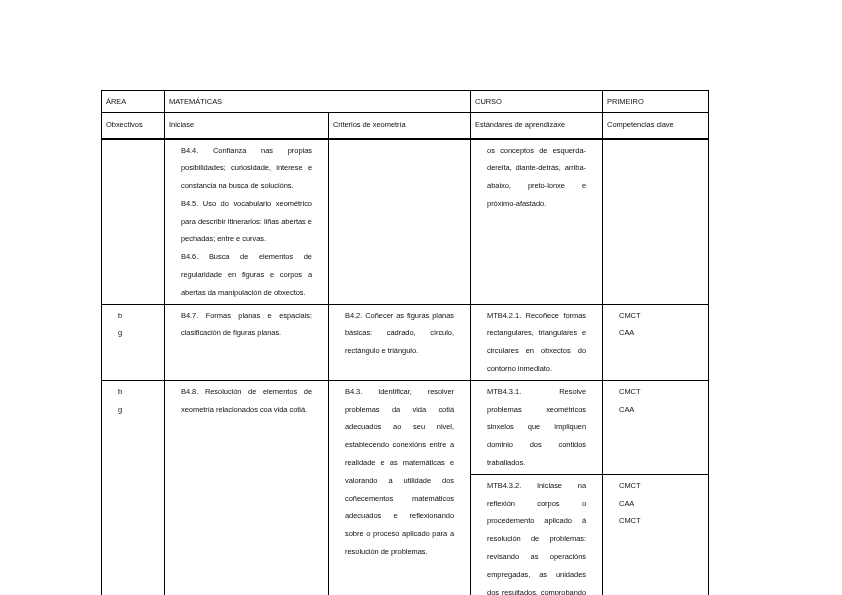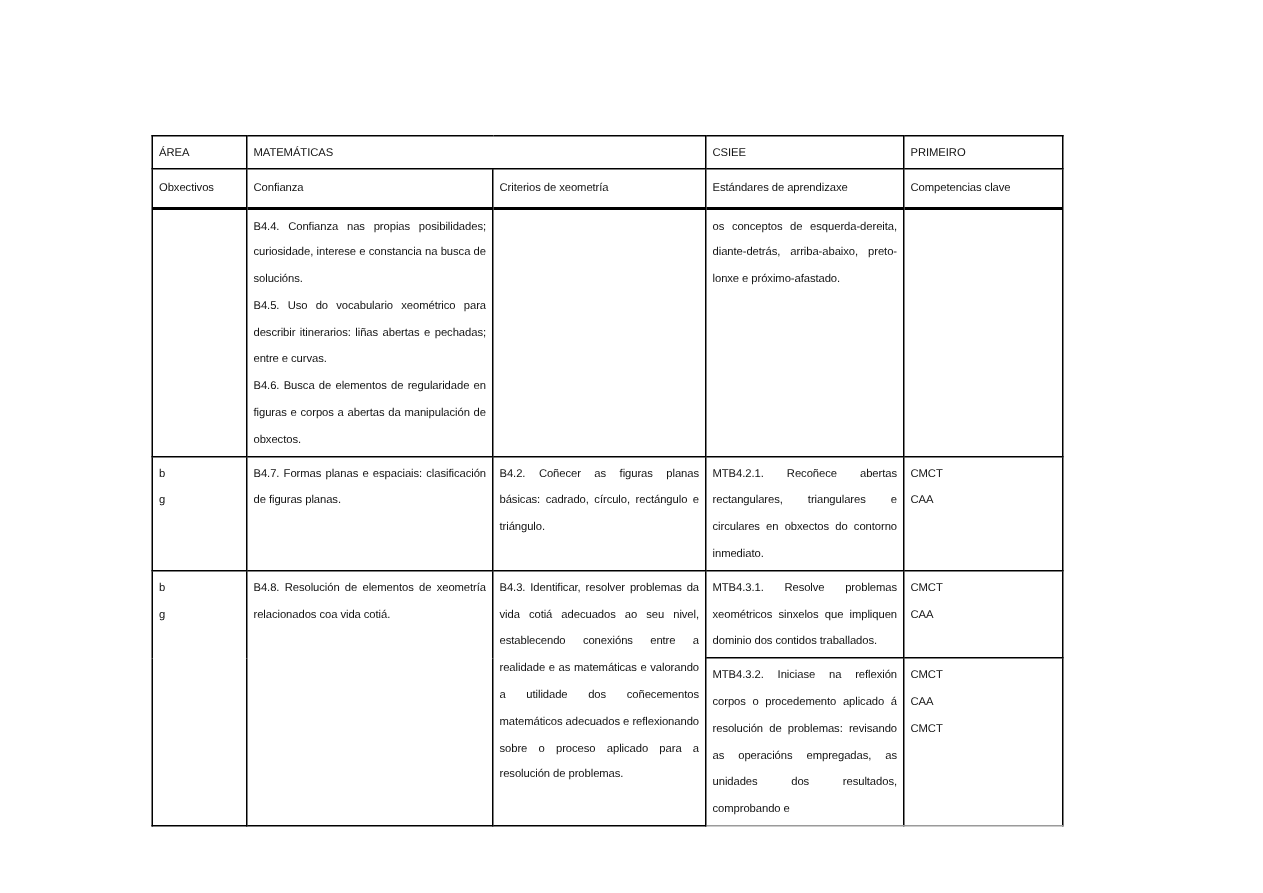"CSIEE" td { text: CSIEE -> CURSO }
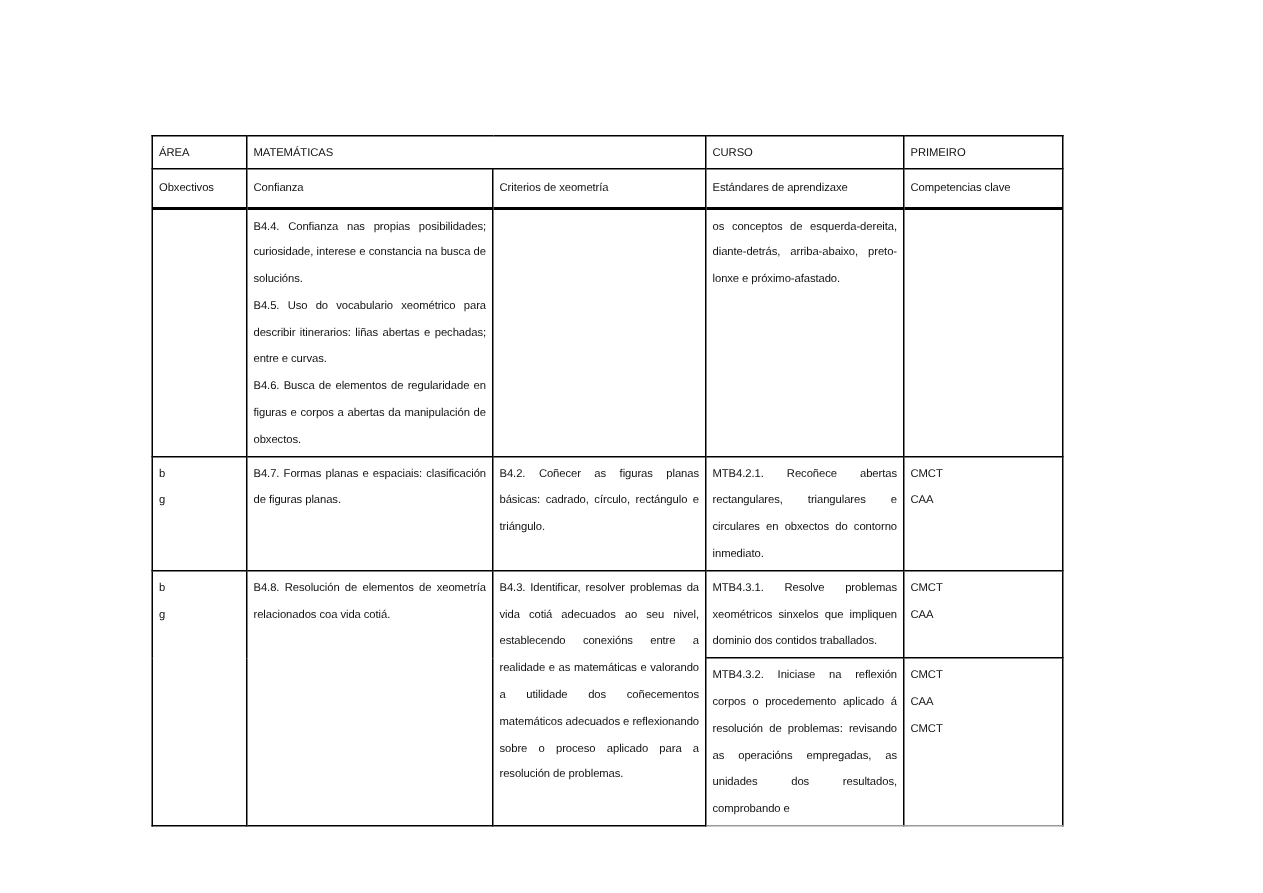"Confianza" td { text: Confianza -> Iniciase }
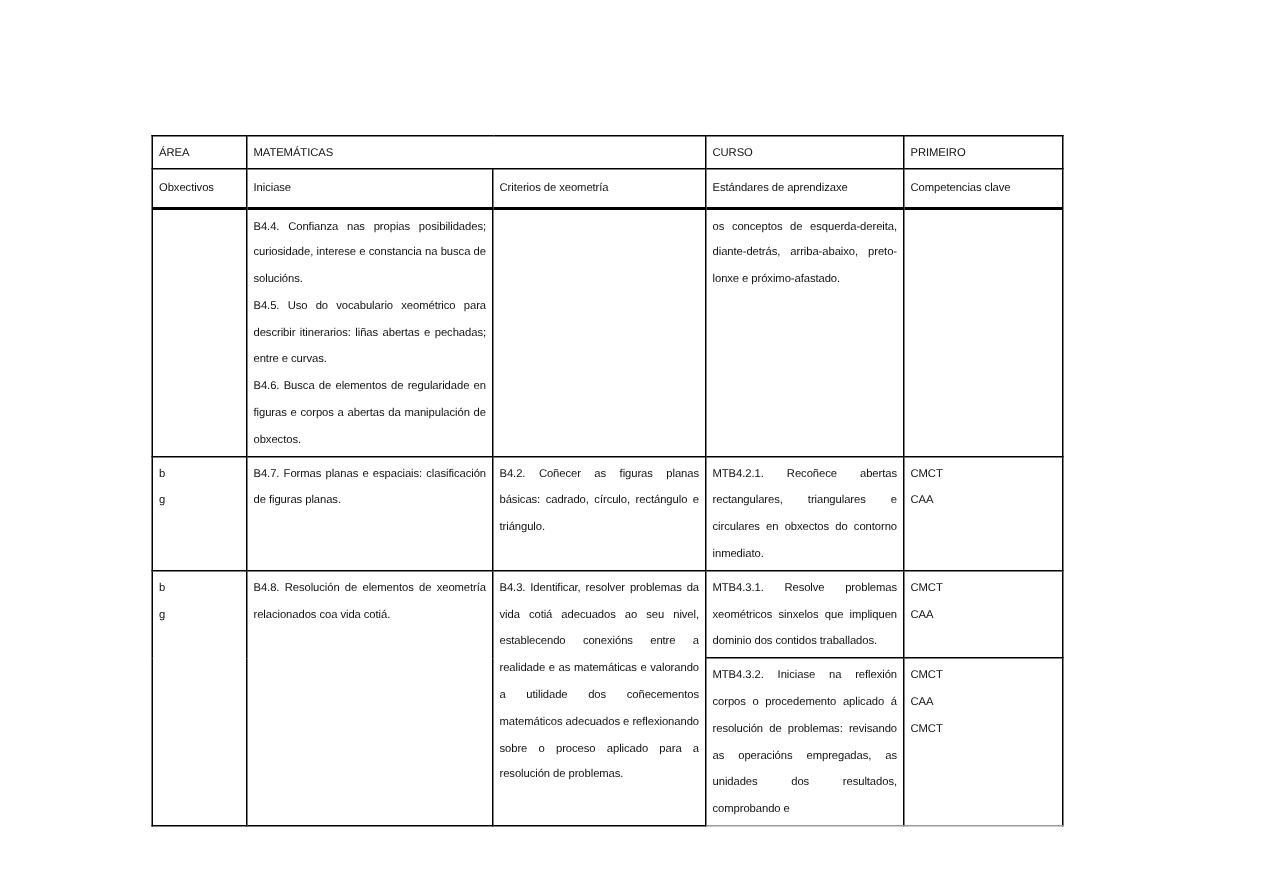"B4.4. Confianza nas propias" table.doc td { padding: 2px 4px -> 2px 16px }
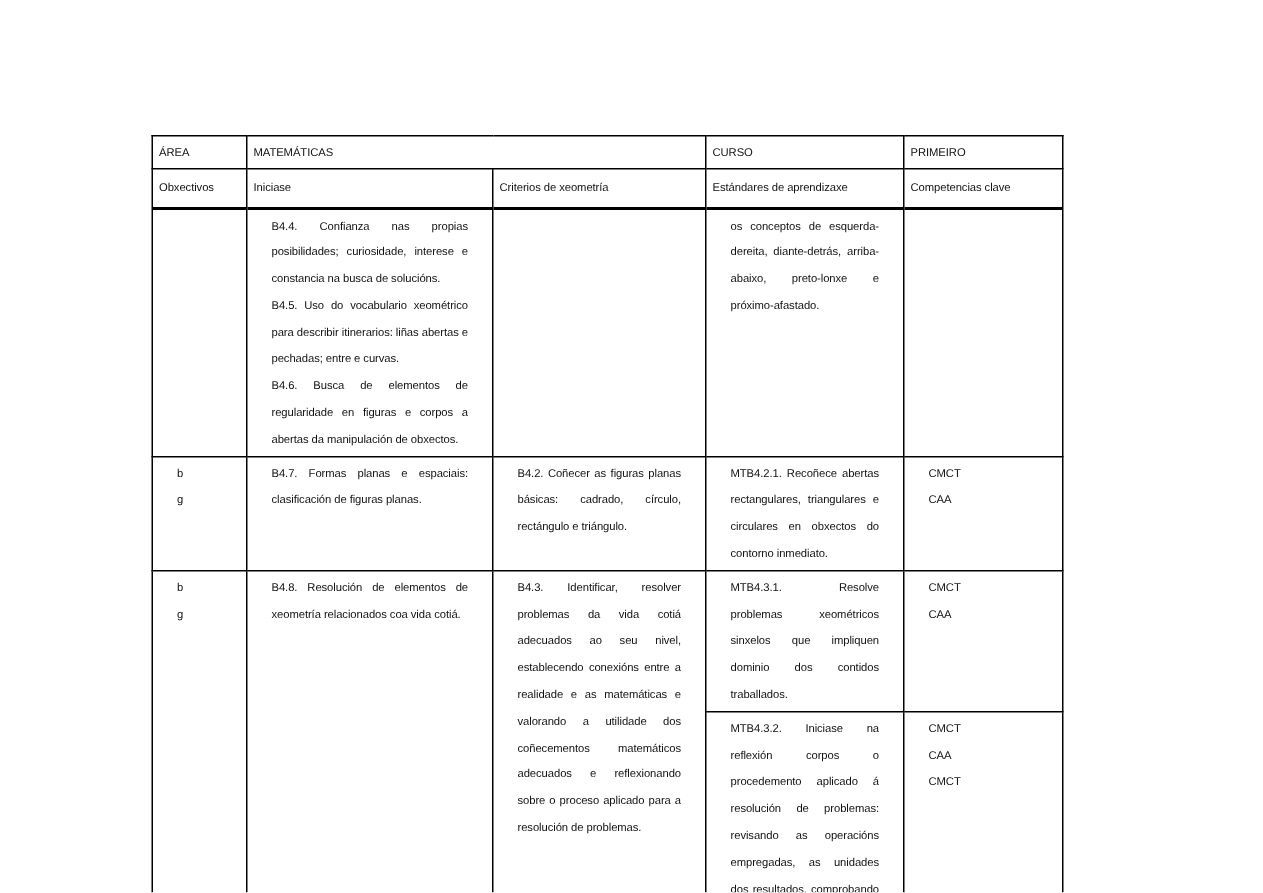"MTB4.2.1. Recoñece abertas" p { text: abertas -> formas }
